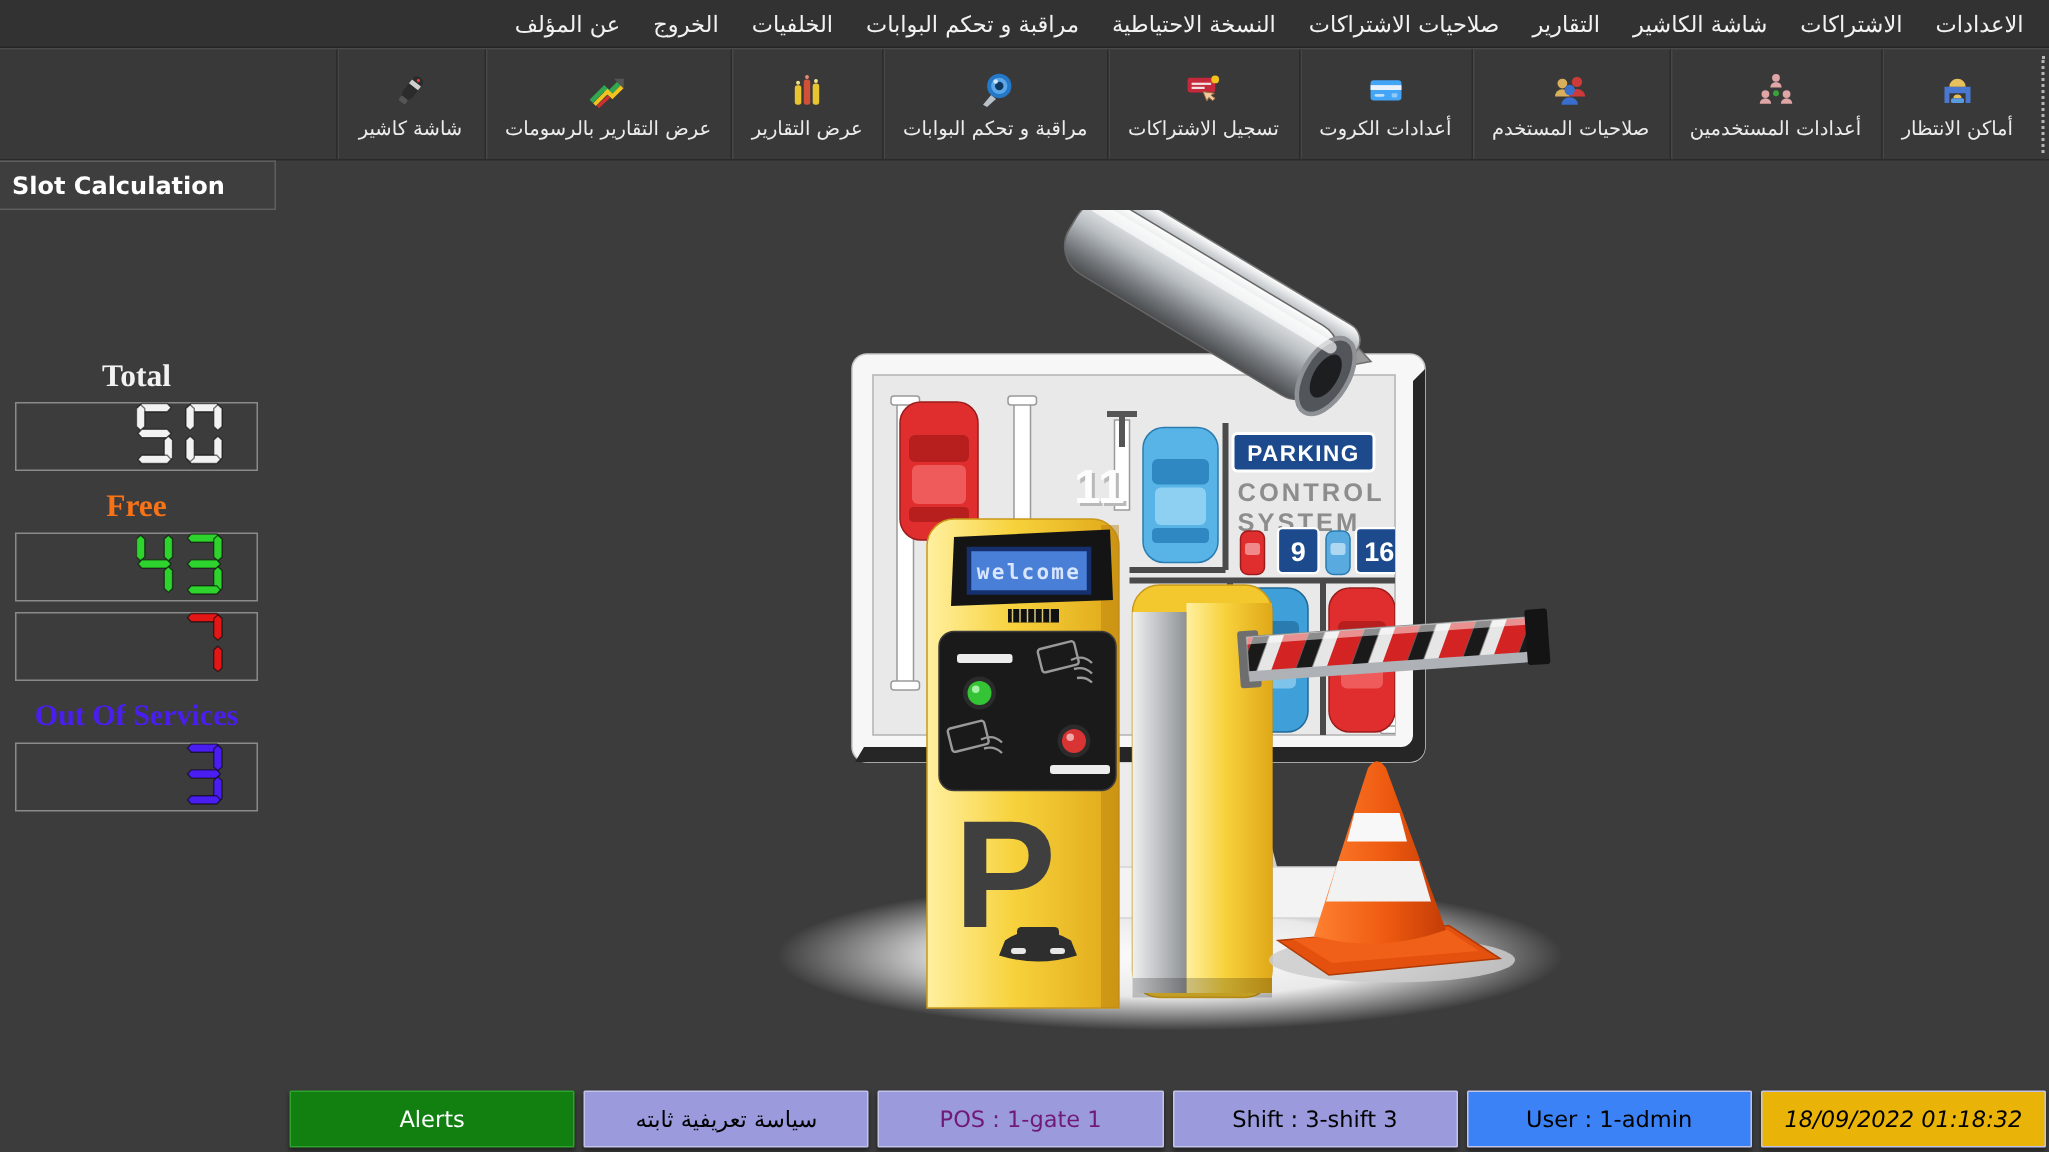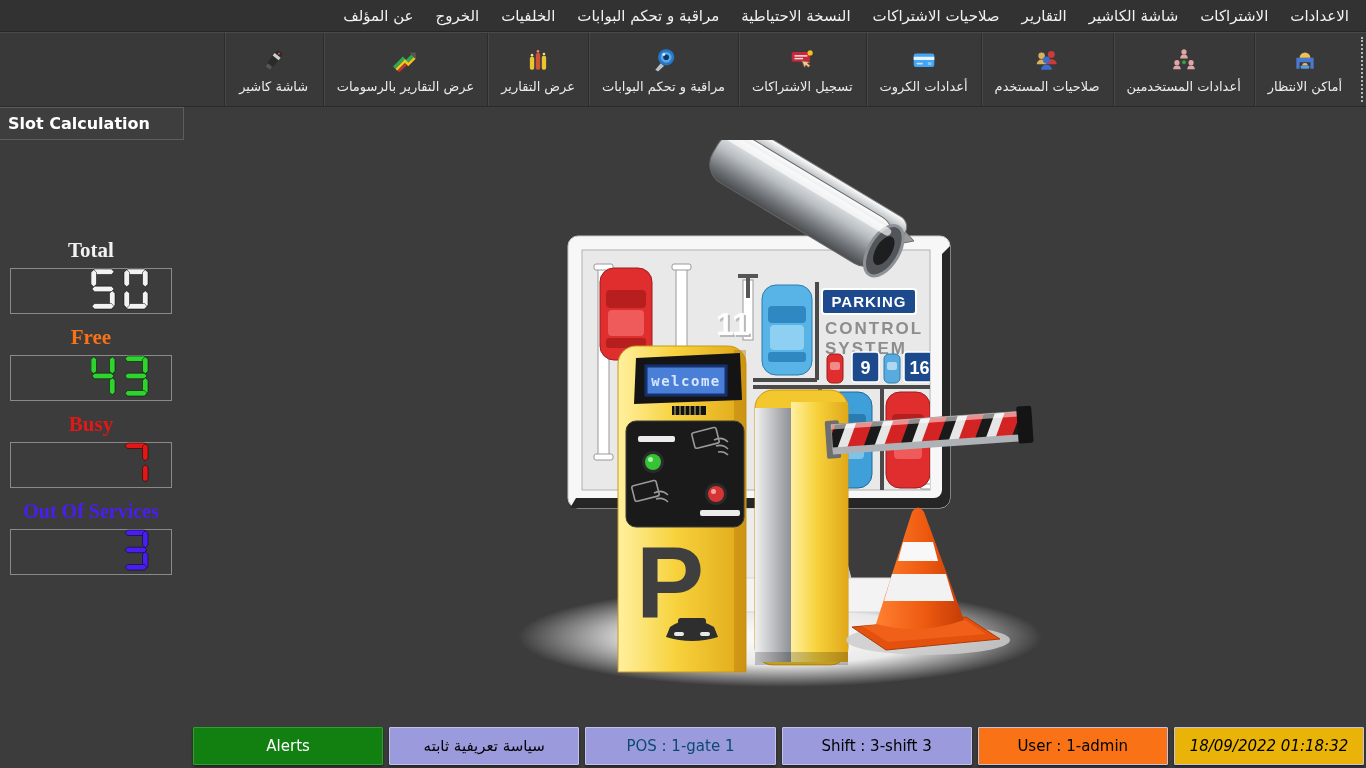"Busy" div.stat-label { html: <div>Busy</div> -> none }
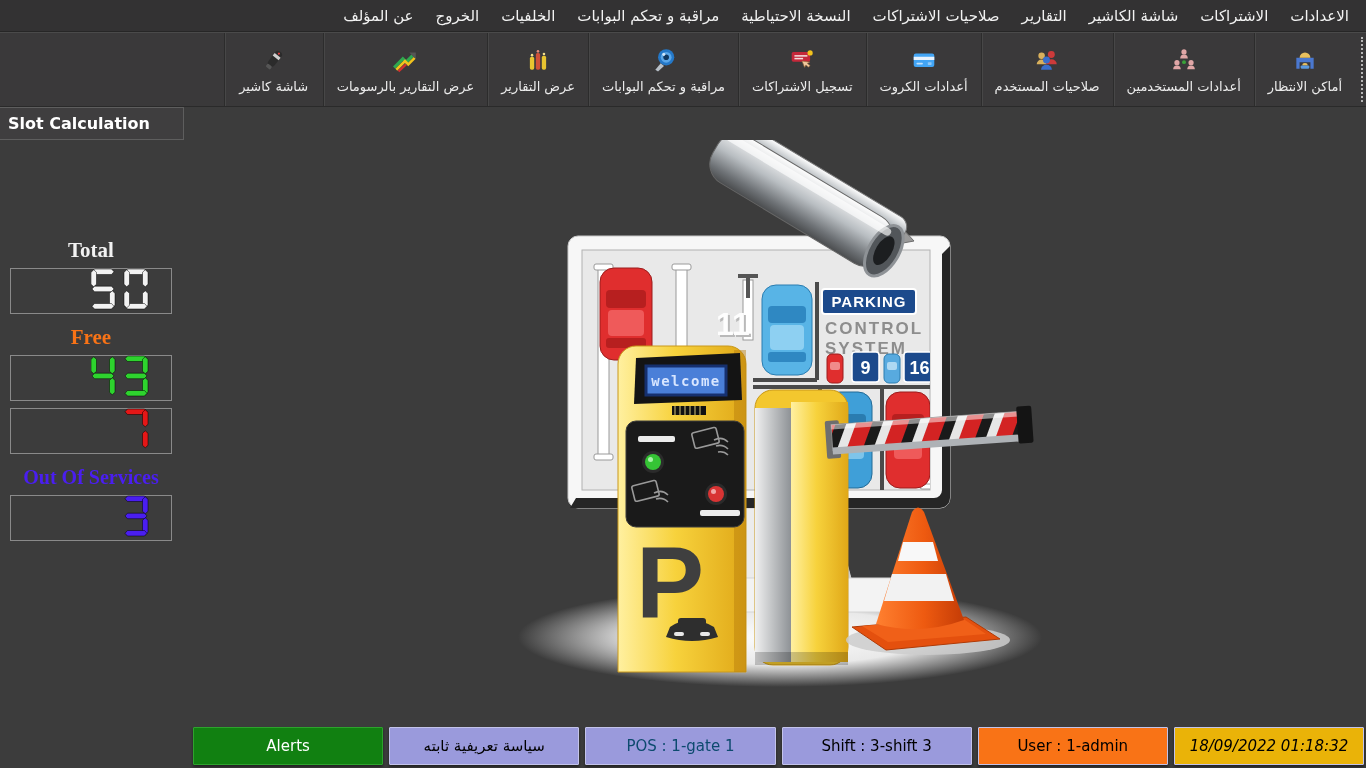"POS : 1-gate 1" div.status-btn { color: #0c4a6e -> #701a75 }
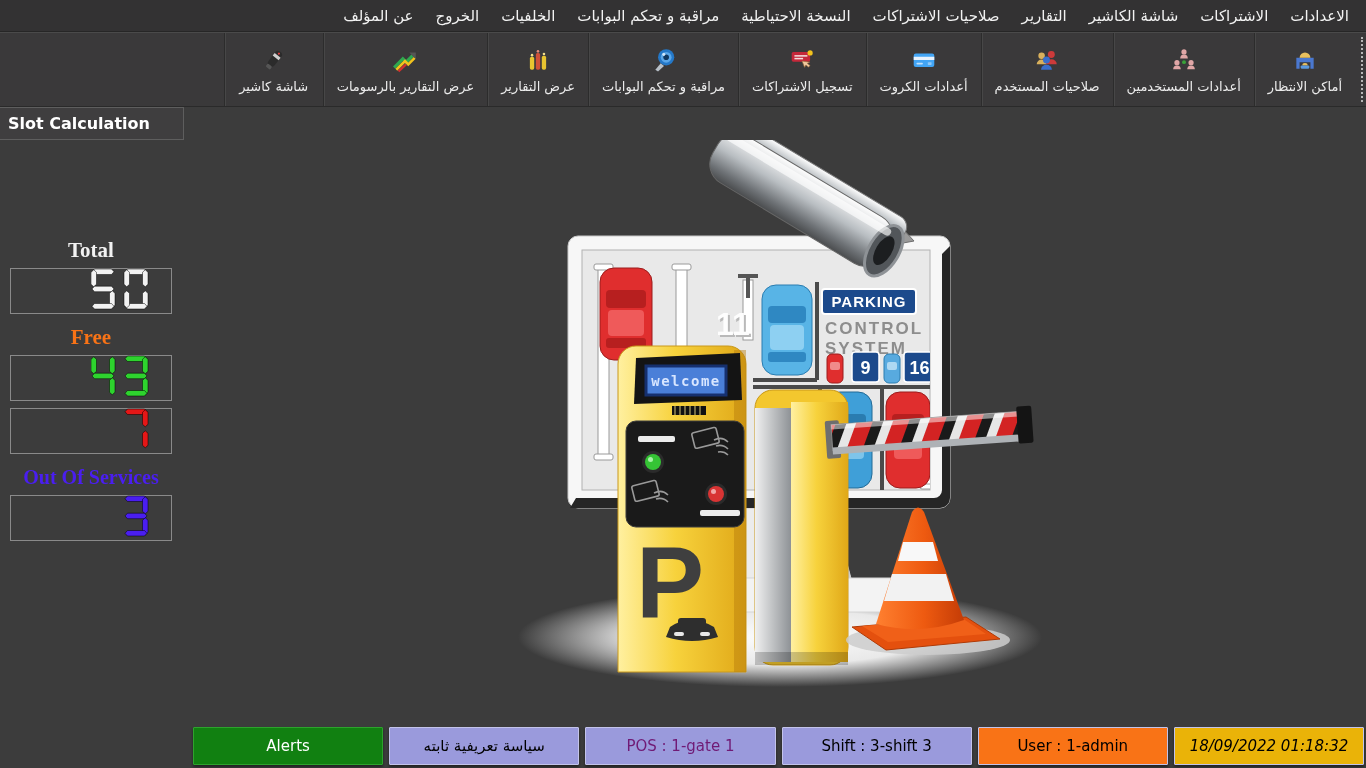"User : 1-admin" div.status-btn { background: #f97316 -> #3b82f6 }
